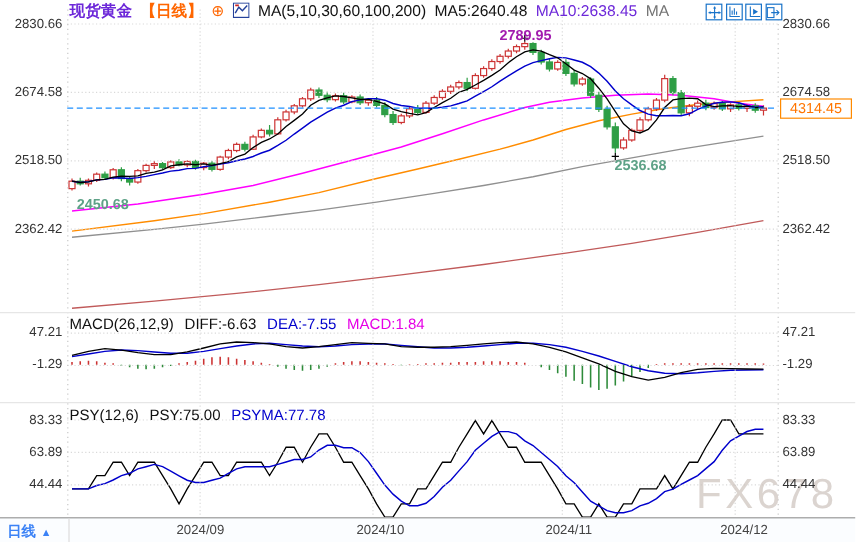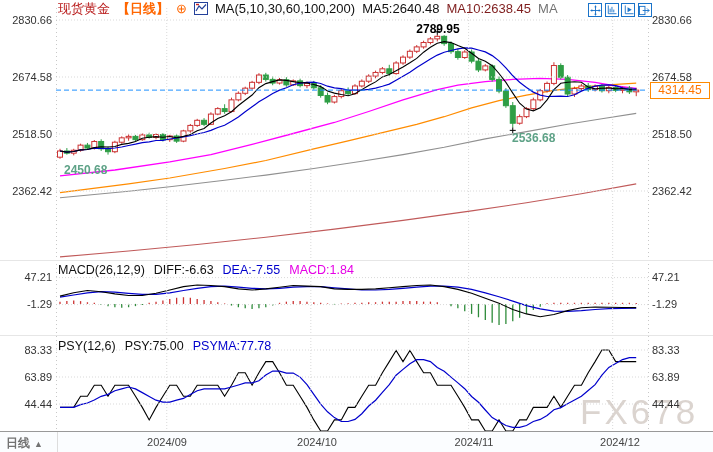"现货黄金" .hdr .sym { color: #b91c1c -> #6d28d9; font-weight: normal -> bold }
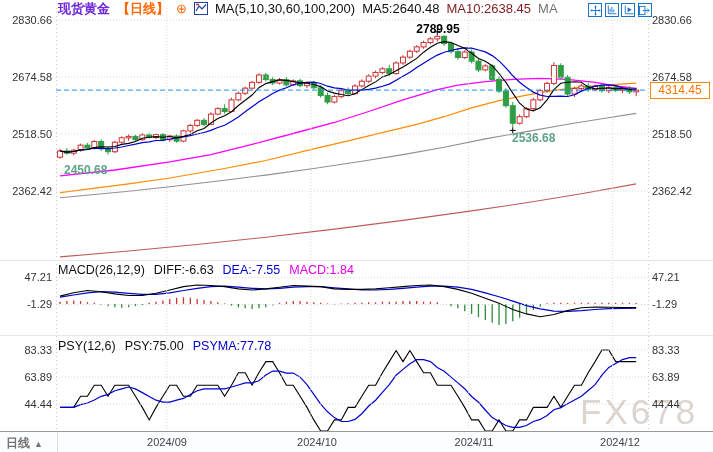"MA10:2638.45" .hdr .ma10 { color: #7f1d1d -> #6d28d9 }
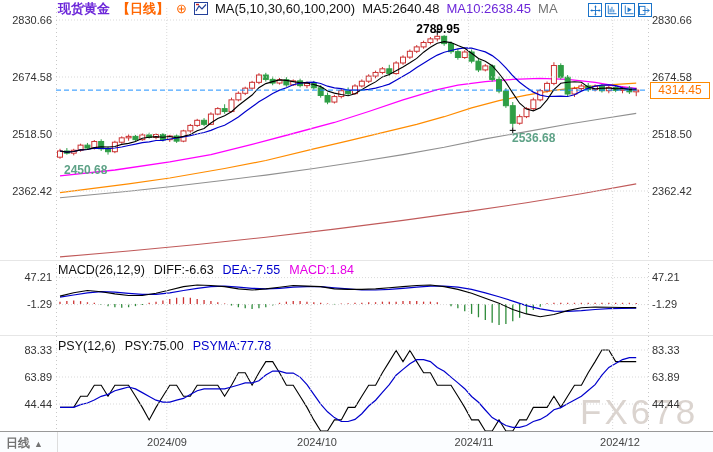"2789.95" .anno.red { color: #000000 -> #a21caf }
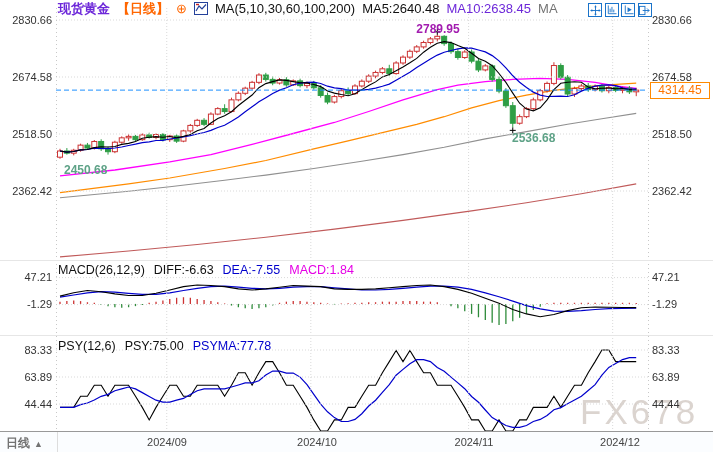"日线 ▲" .foot .perbox { color: #737373 -> #3b82f6 }
